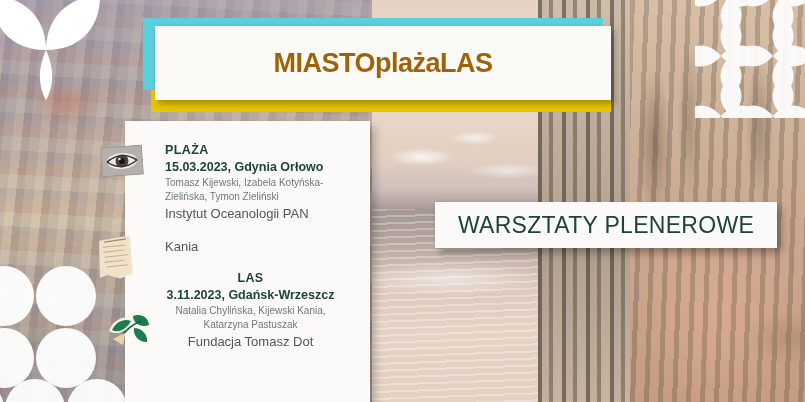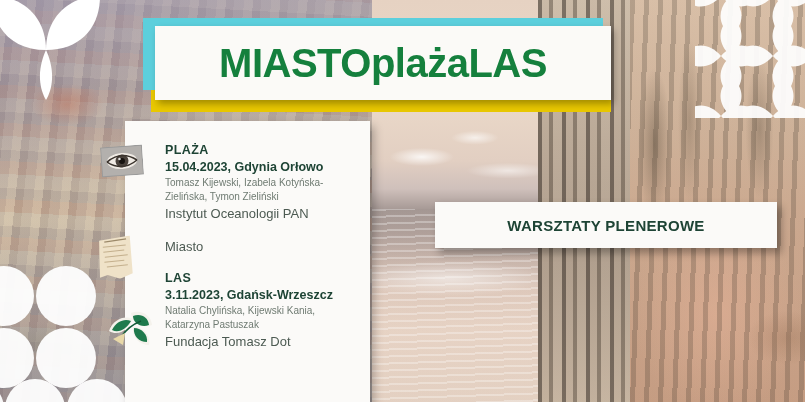"MIASTOplażaLAS" .title-text { color: #15803d -> #a16207; font-size: 40px -> 27px }
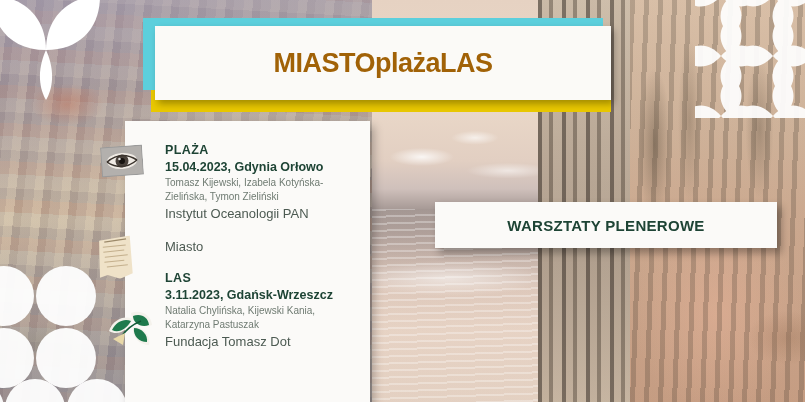"15.04.2023, Gdynia Orłowo" div.blk-when { text: 15.04.2023 -> 15.03.2023 }
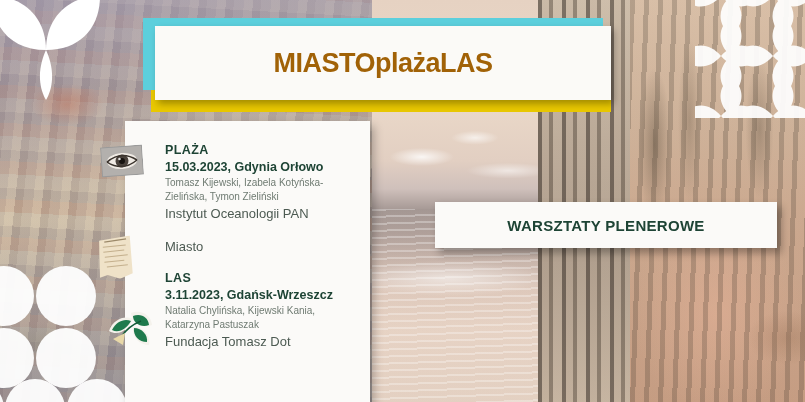"WARSZTATY PLENEROWE" .sub-text { font-size: 15px -> 23px; font-weight: bold -> normal }
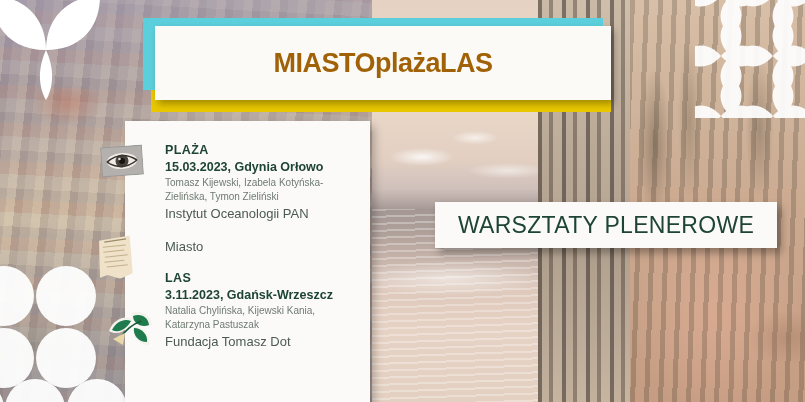"Miasto" div.blk-org { text: Miasto -> Kania }
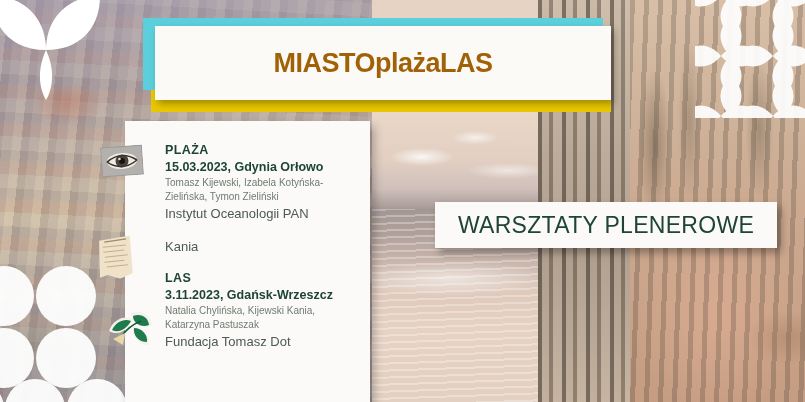"LAS" .blk:last-child { text-align: none -> center }
